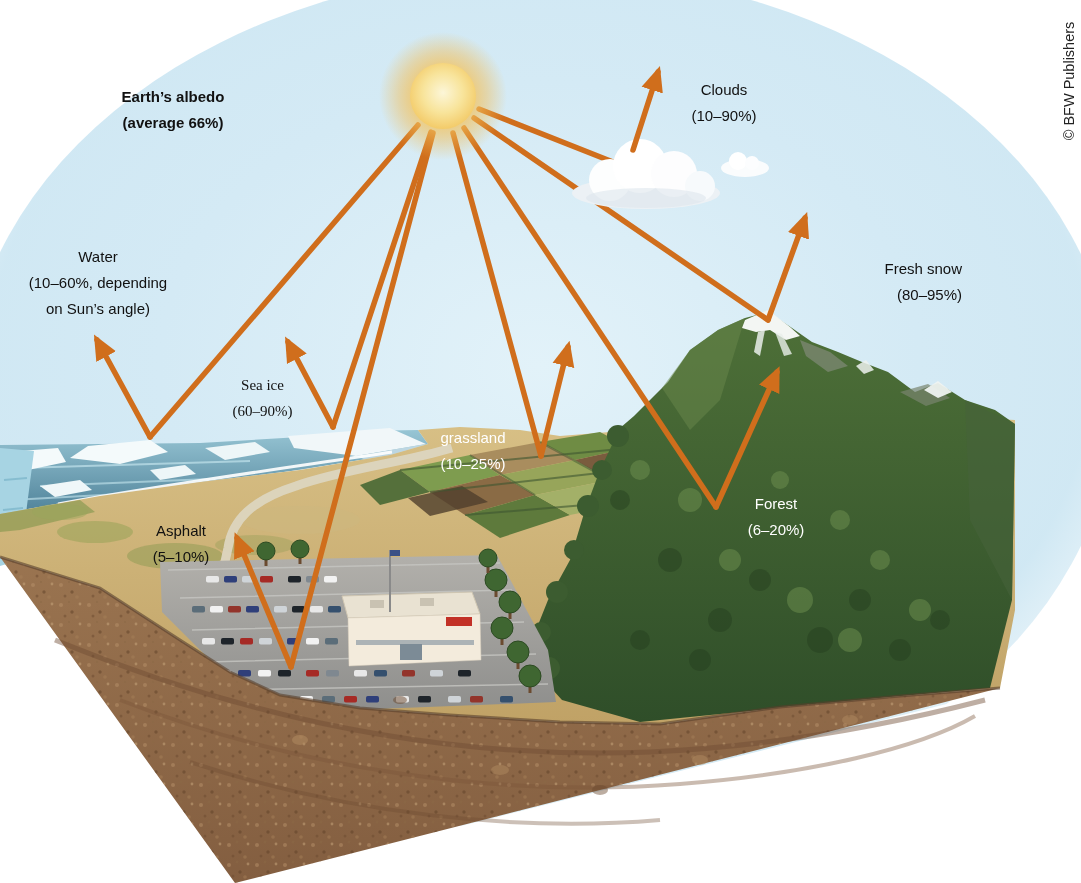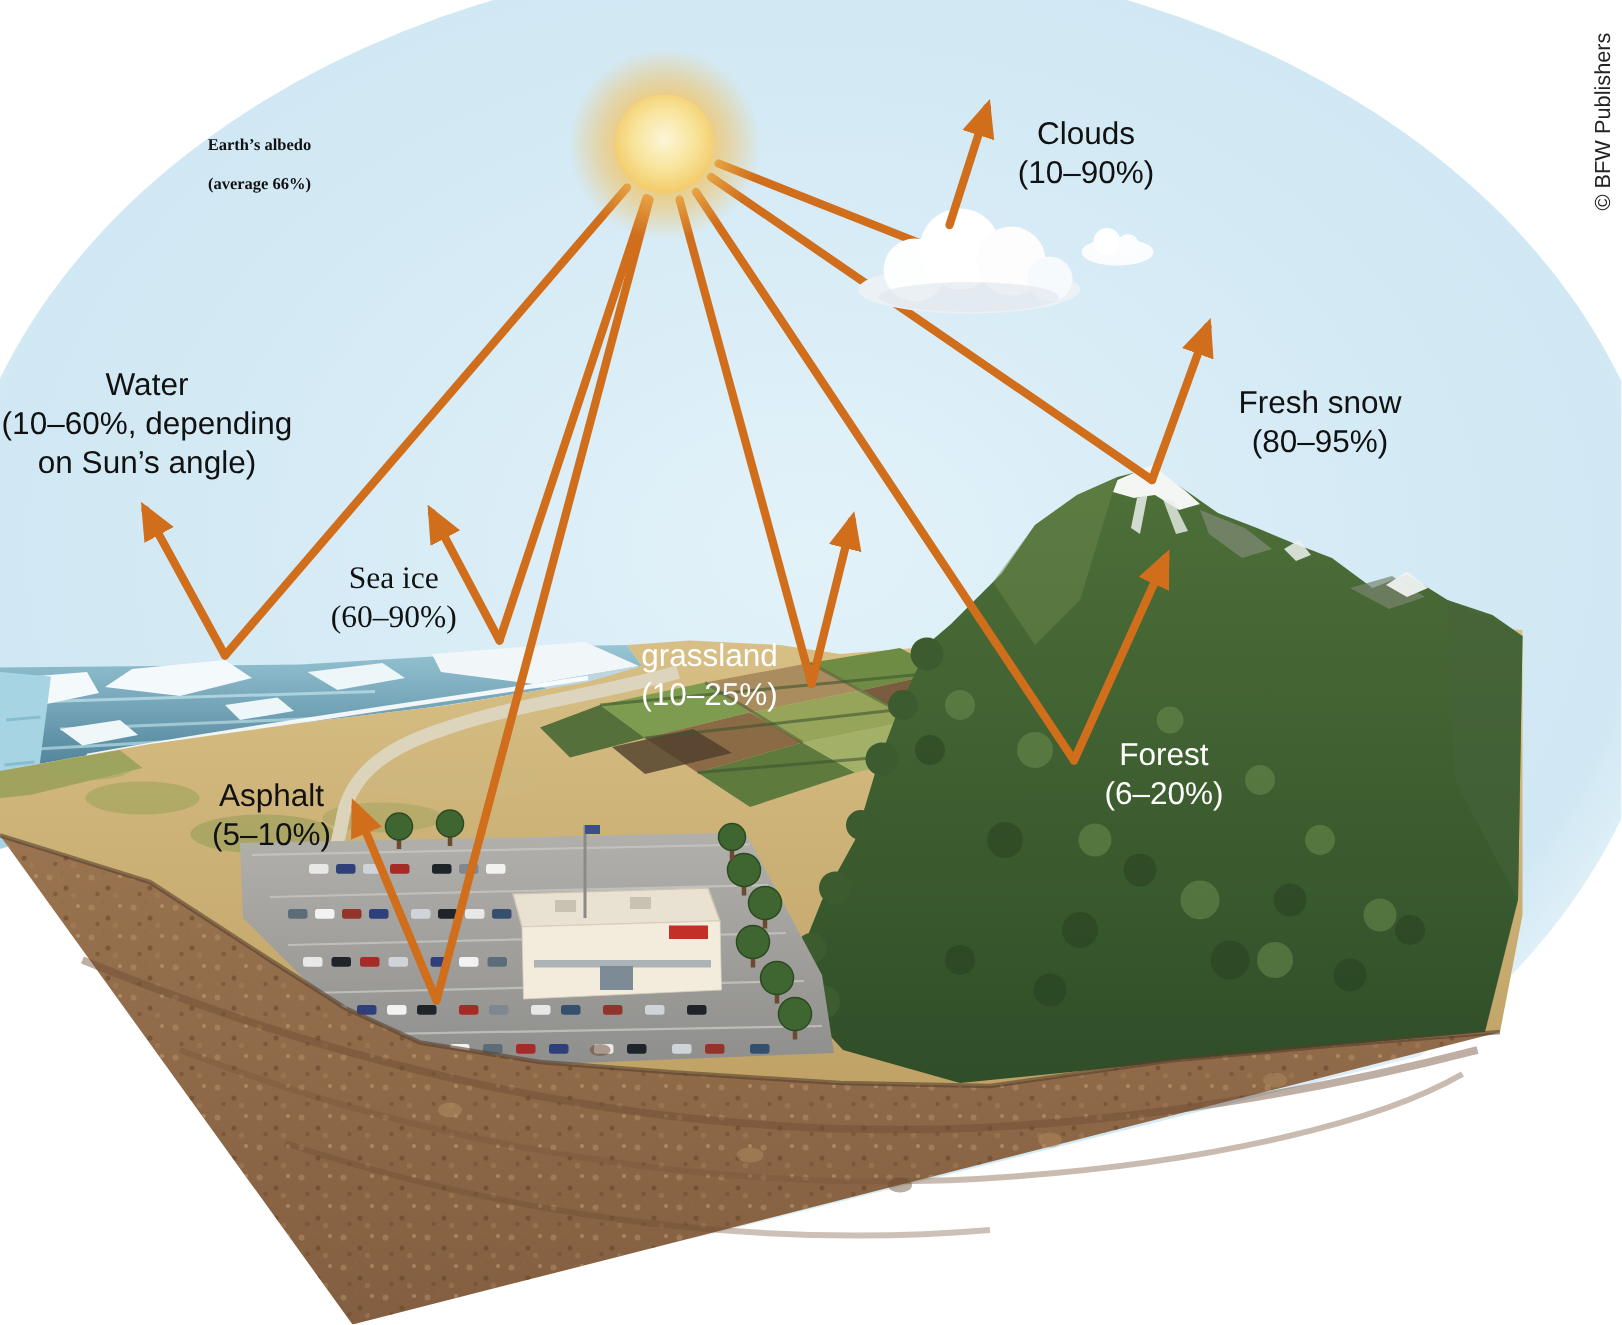"Earth’s albedo" .label.bold { font-family: Liberation Serif, serif -> none; font-size: 11px -> 15px }
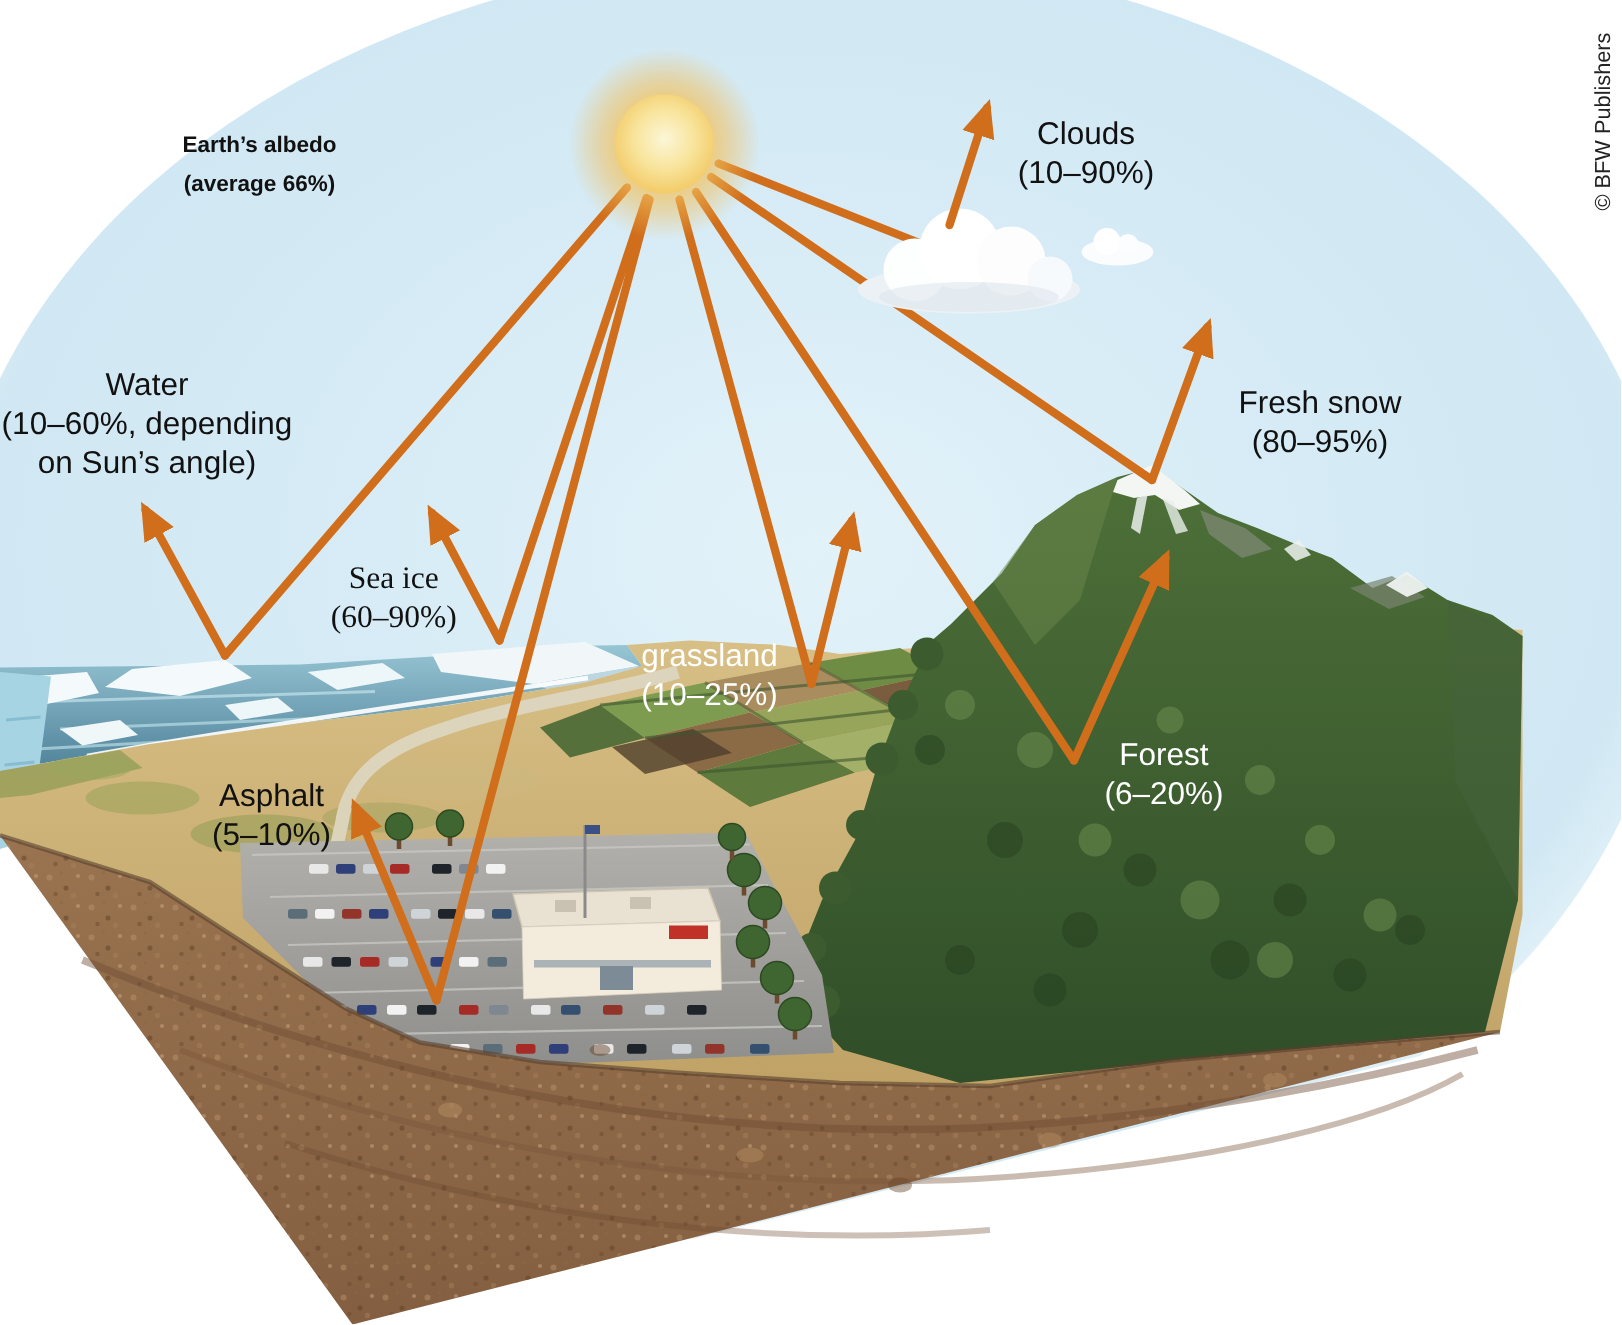"Clouds" .label { font-size: 21px -> 15px }
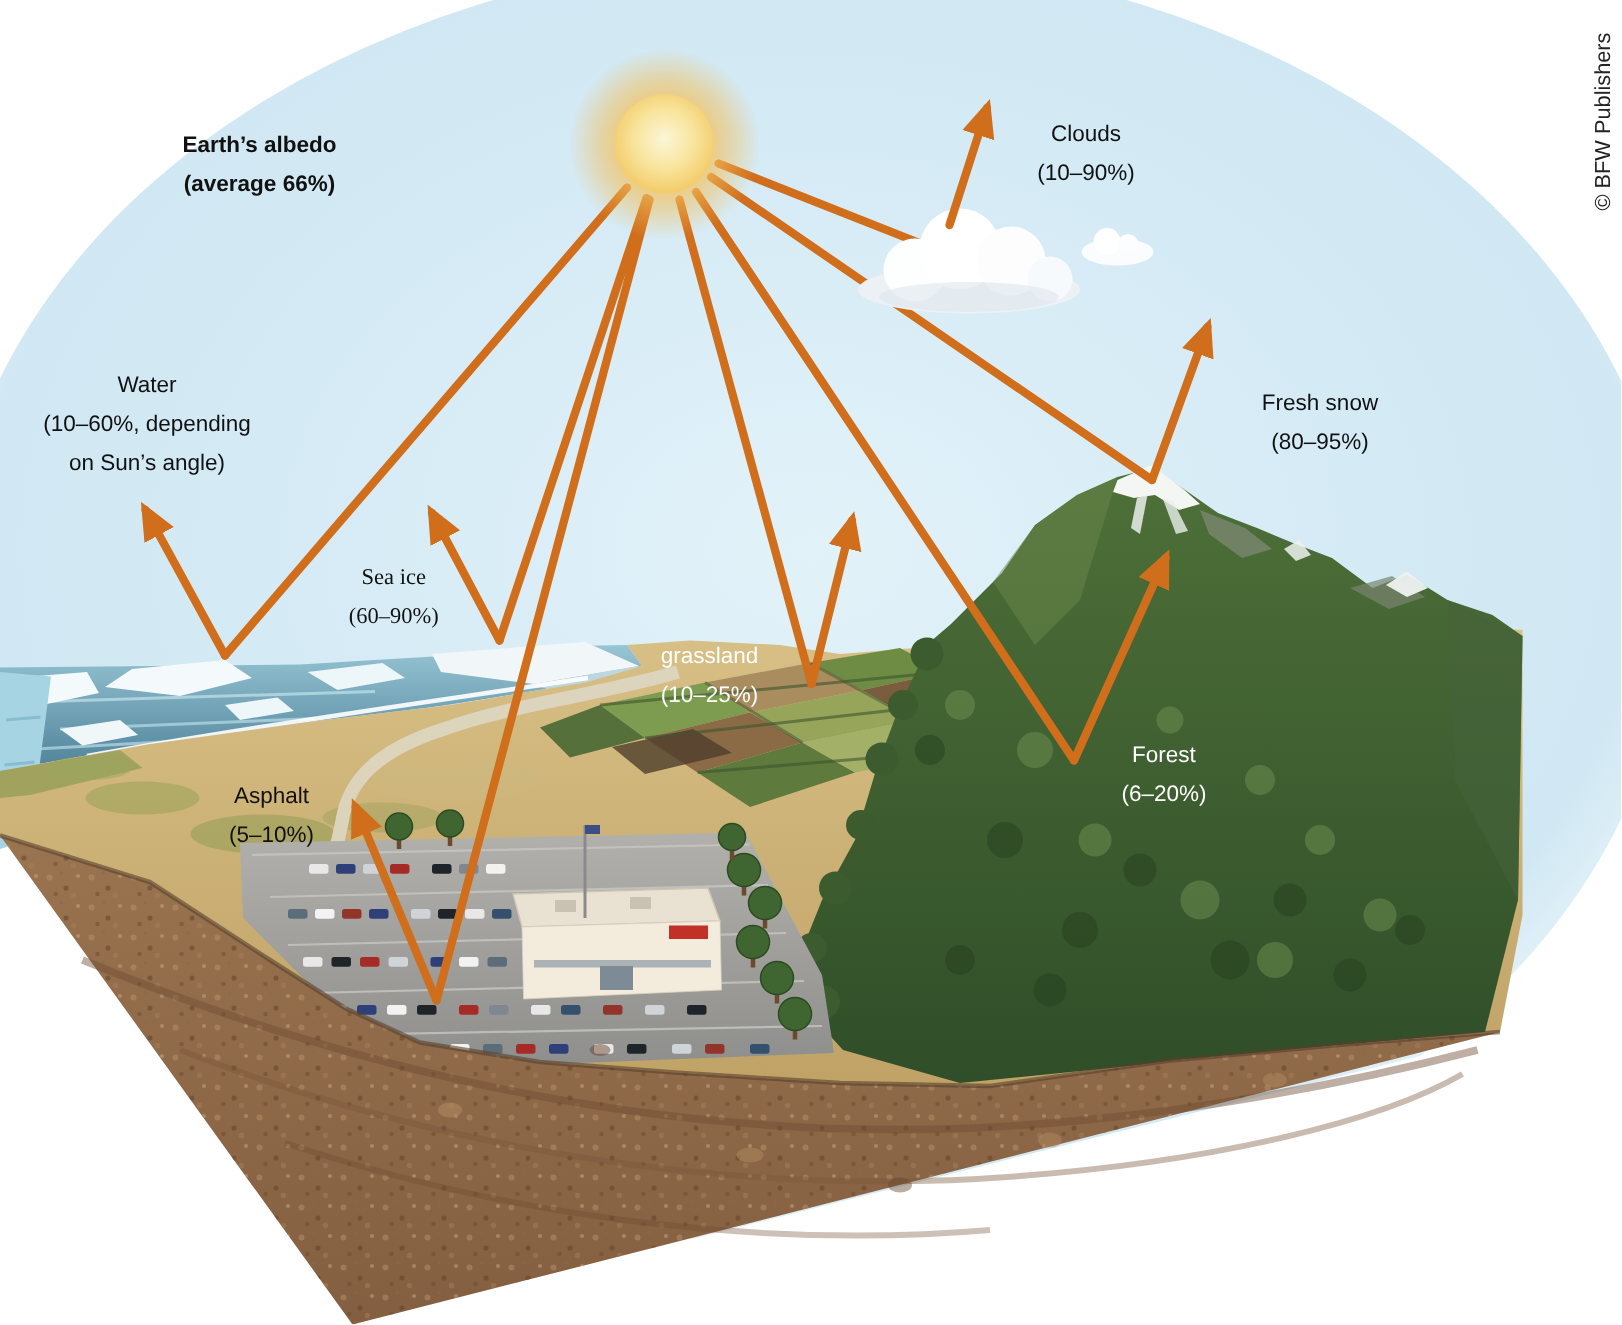"Fresh snow" div.label { text-align: none -> right }
